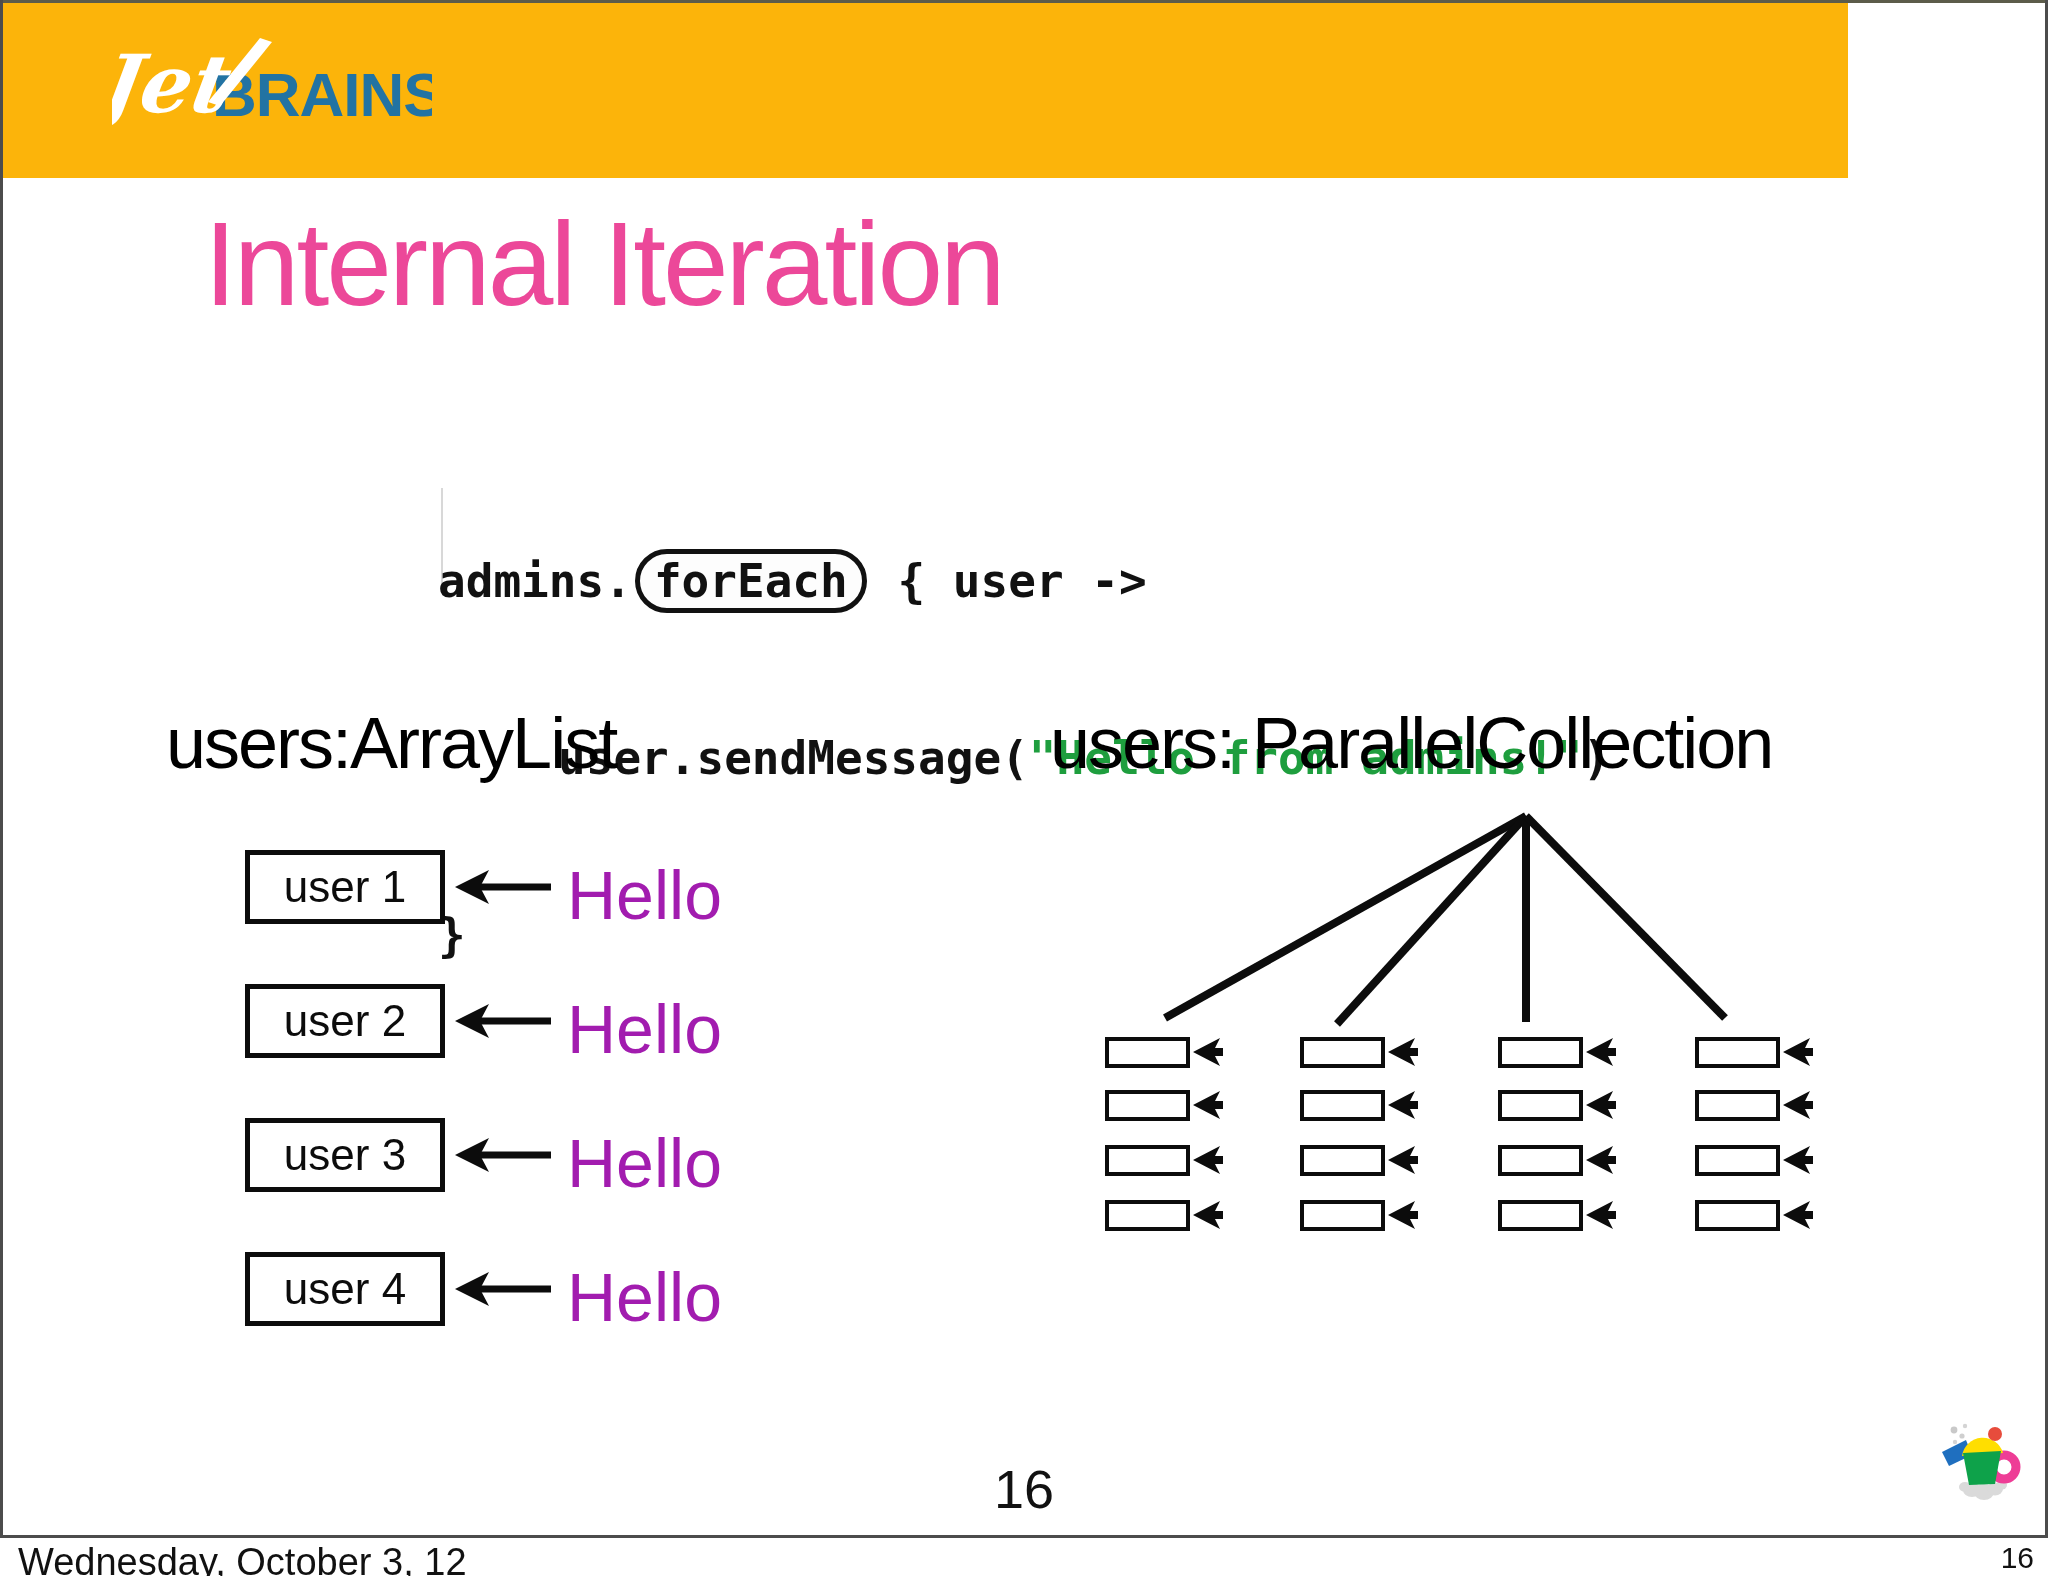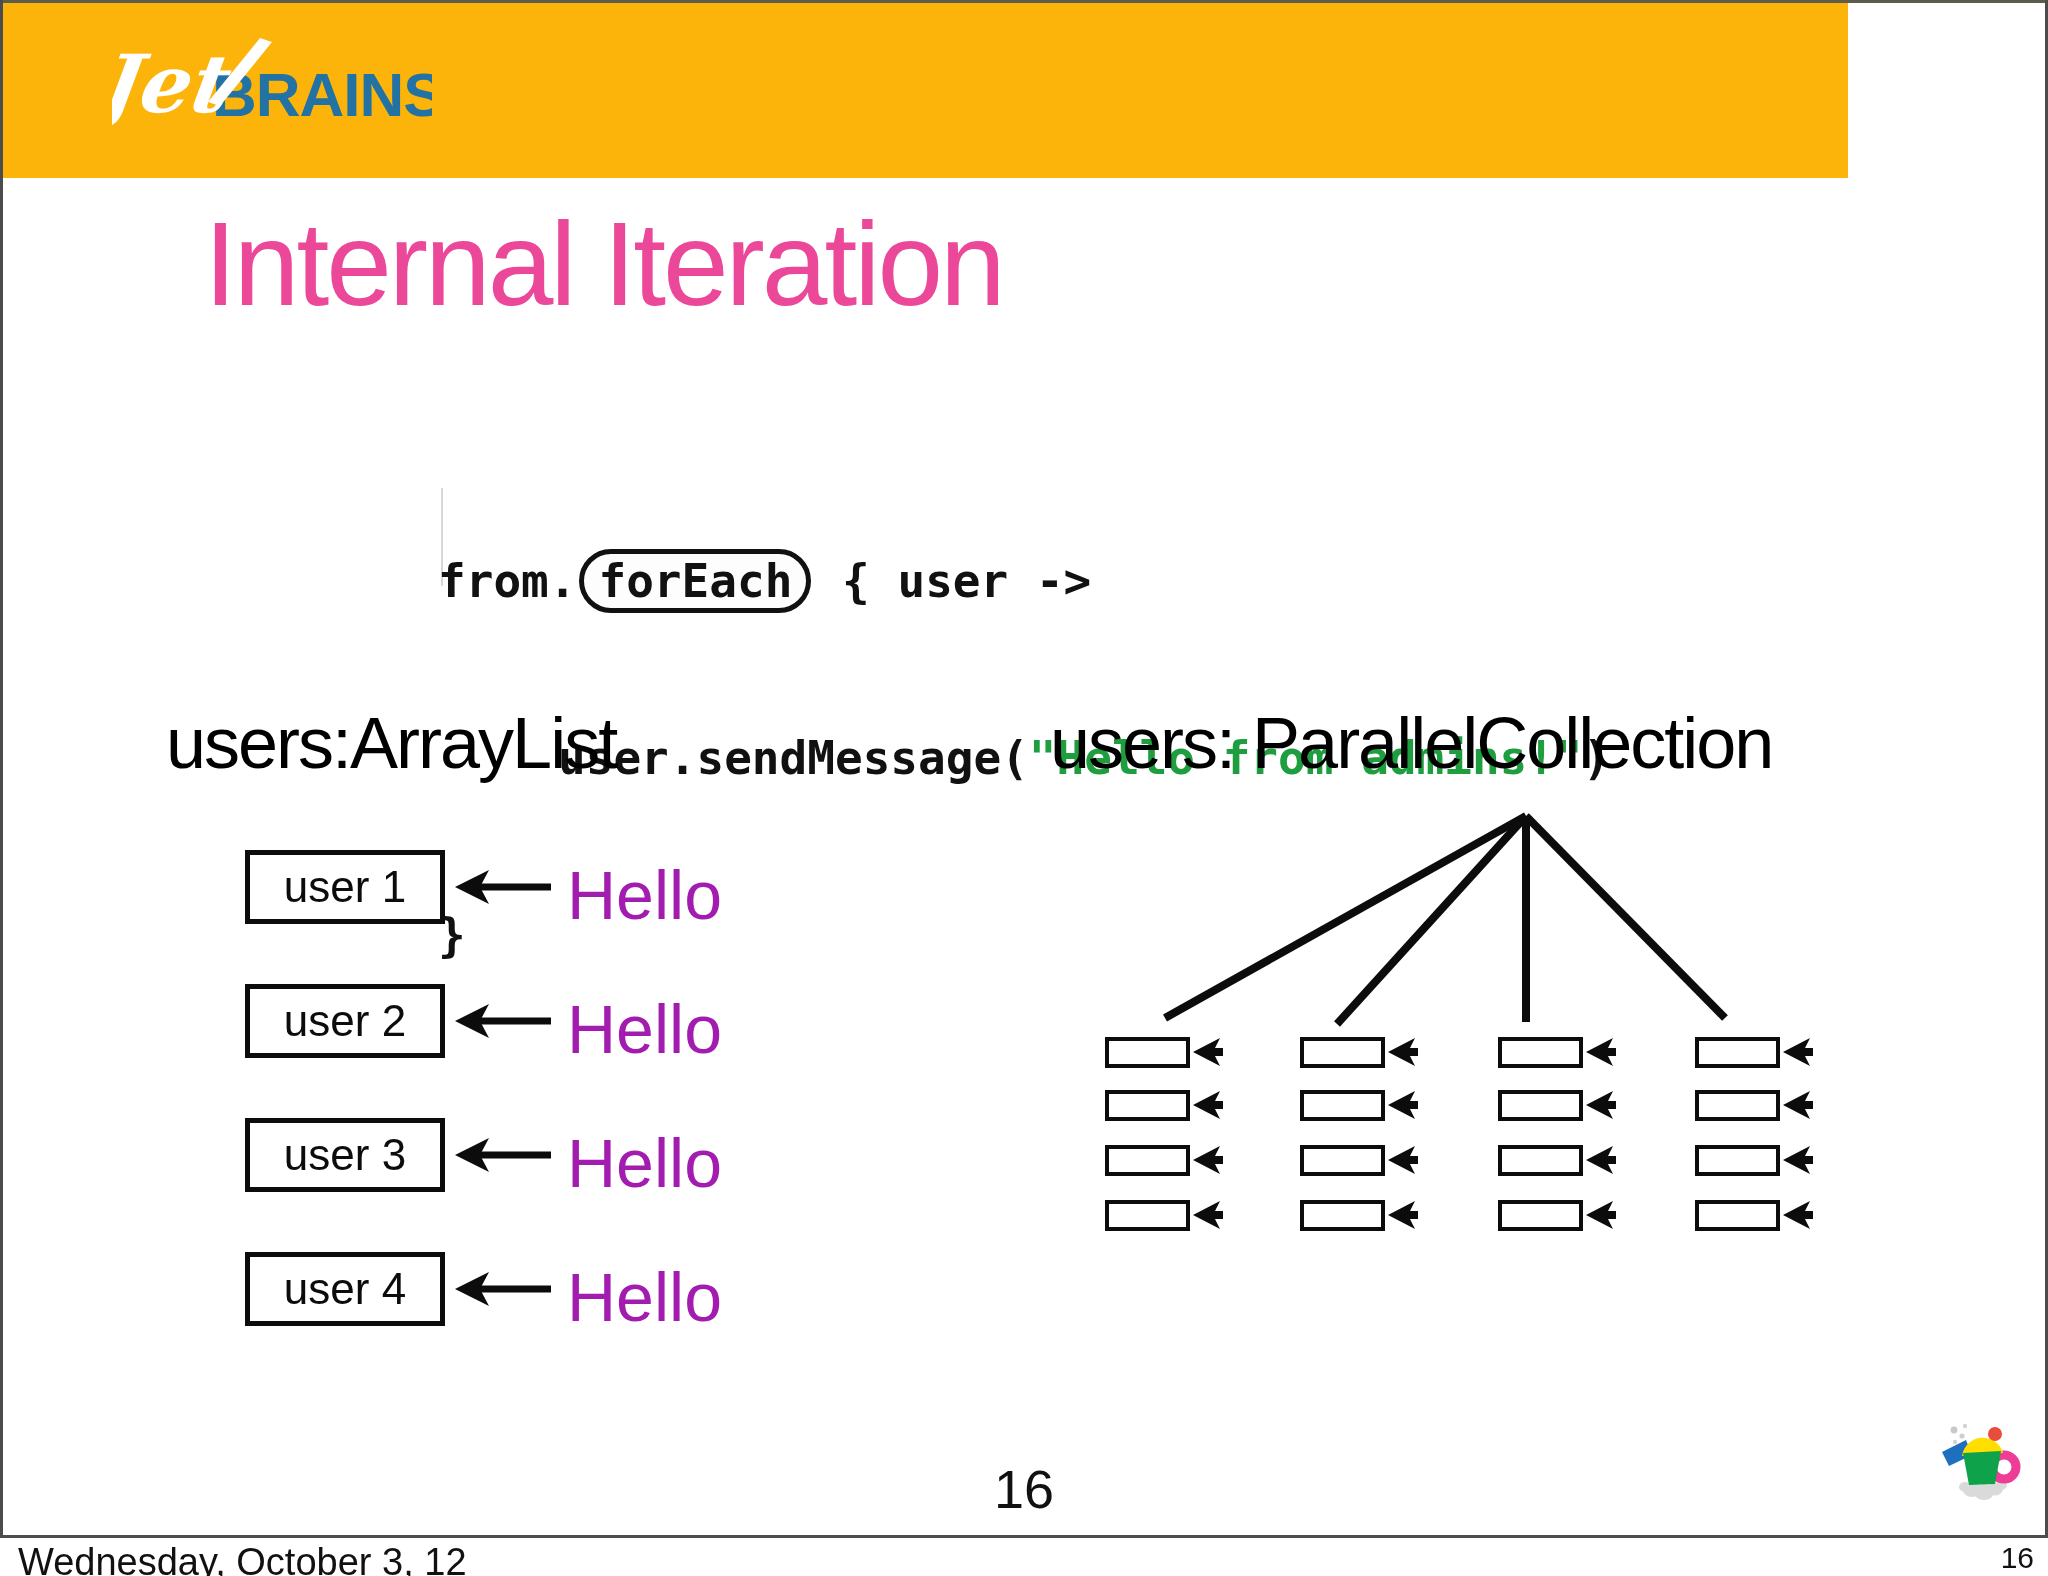"from." span { text: from -> admins }
